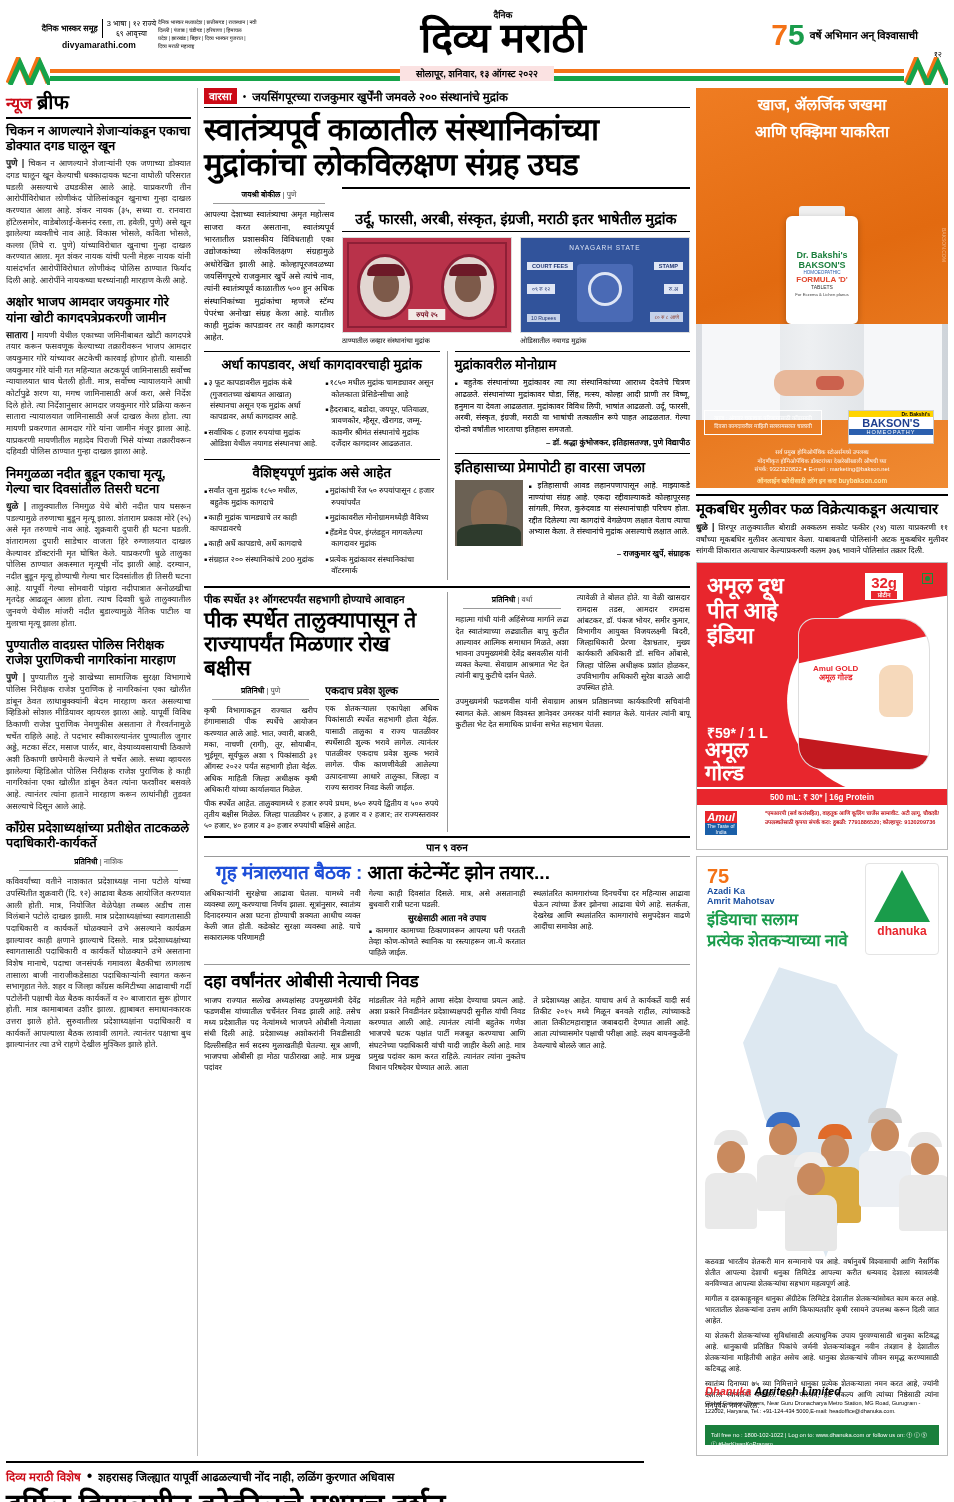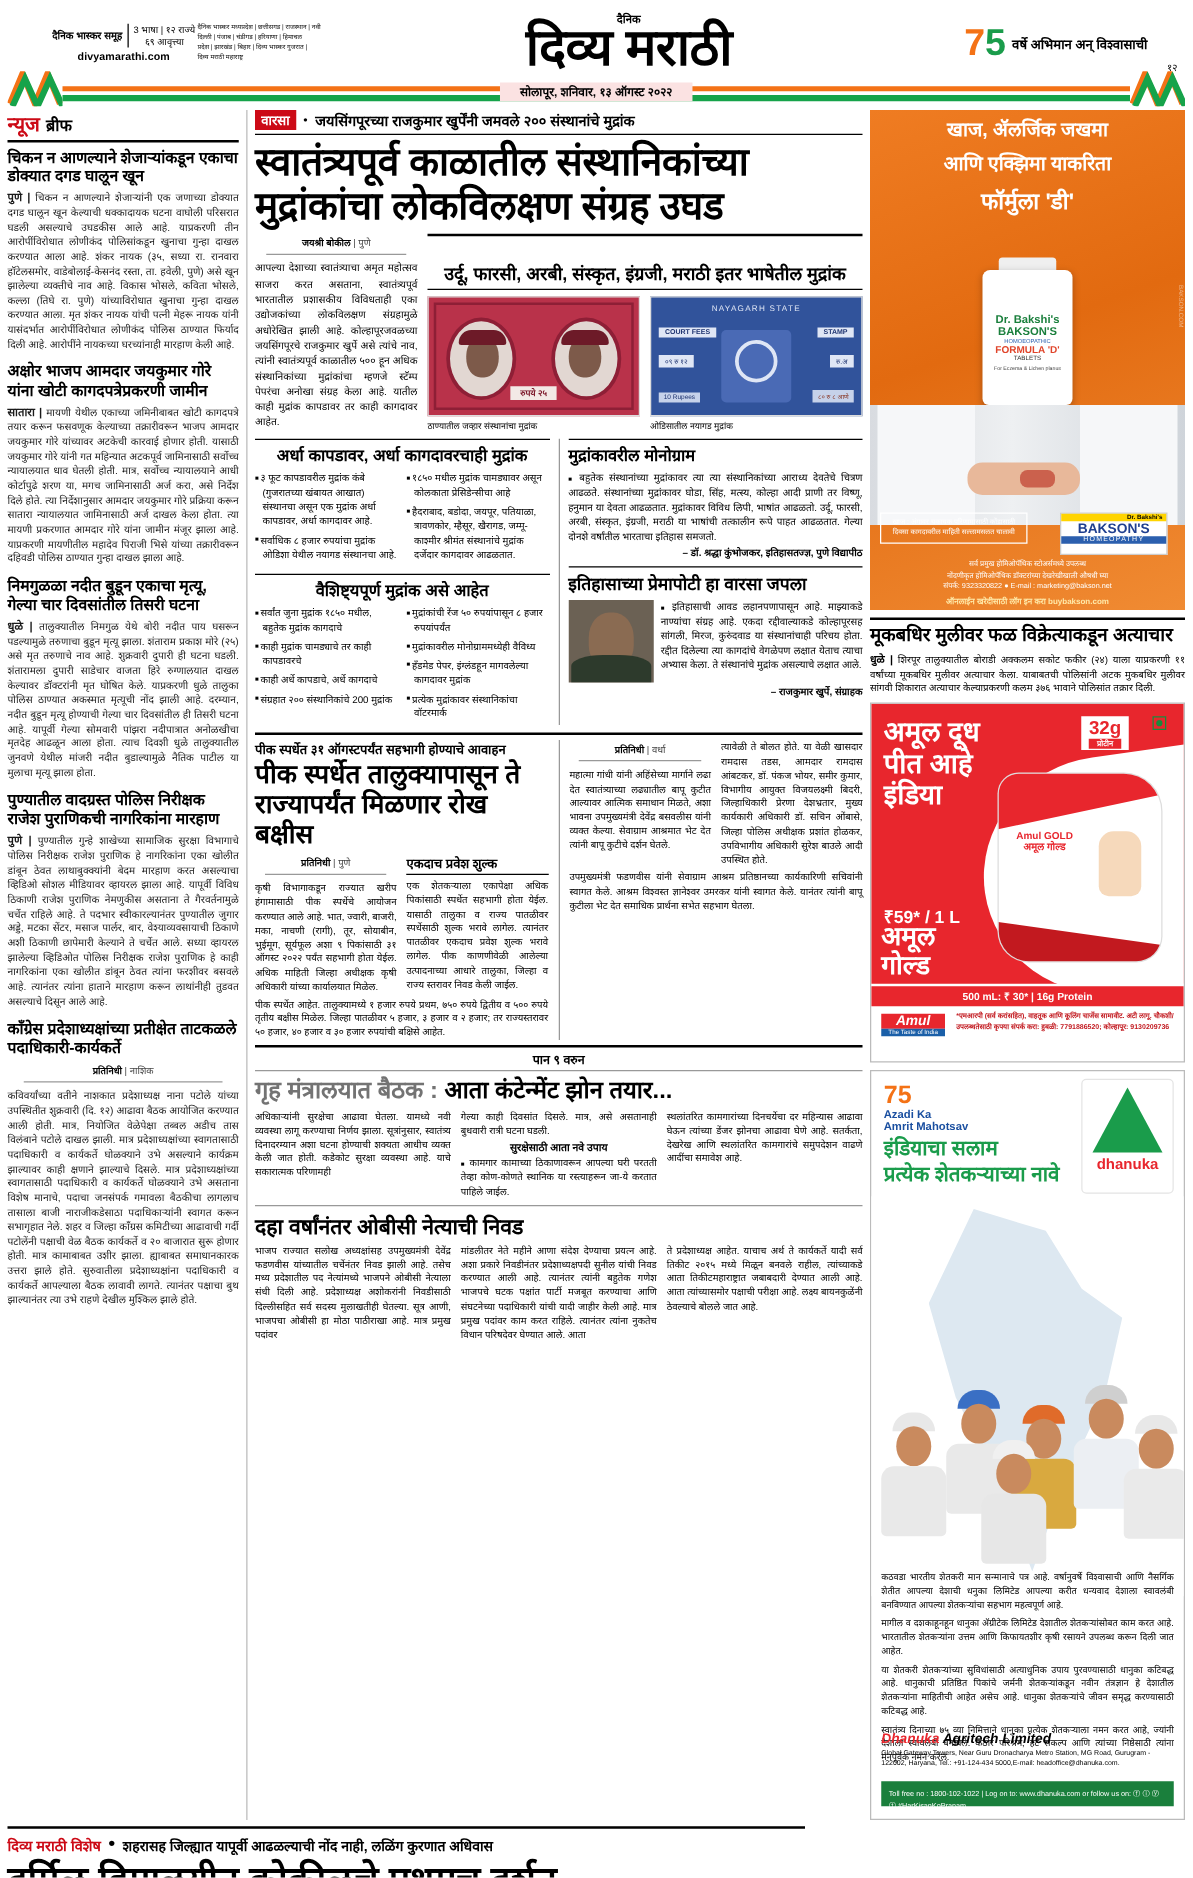"ब्रीफ" .nb-head .b { font-size: 13px -> 20px }
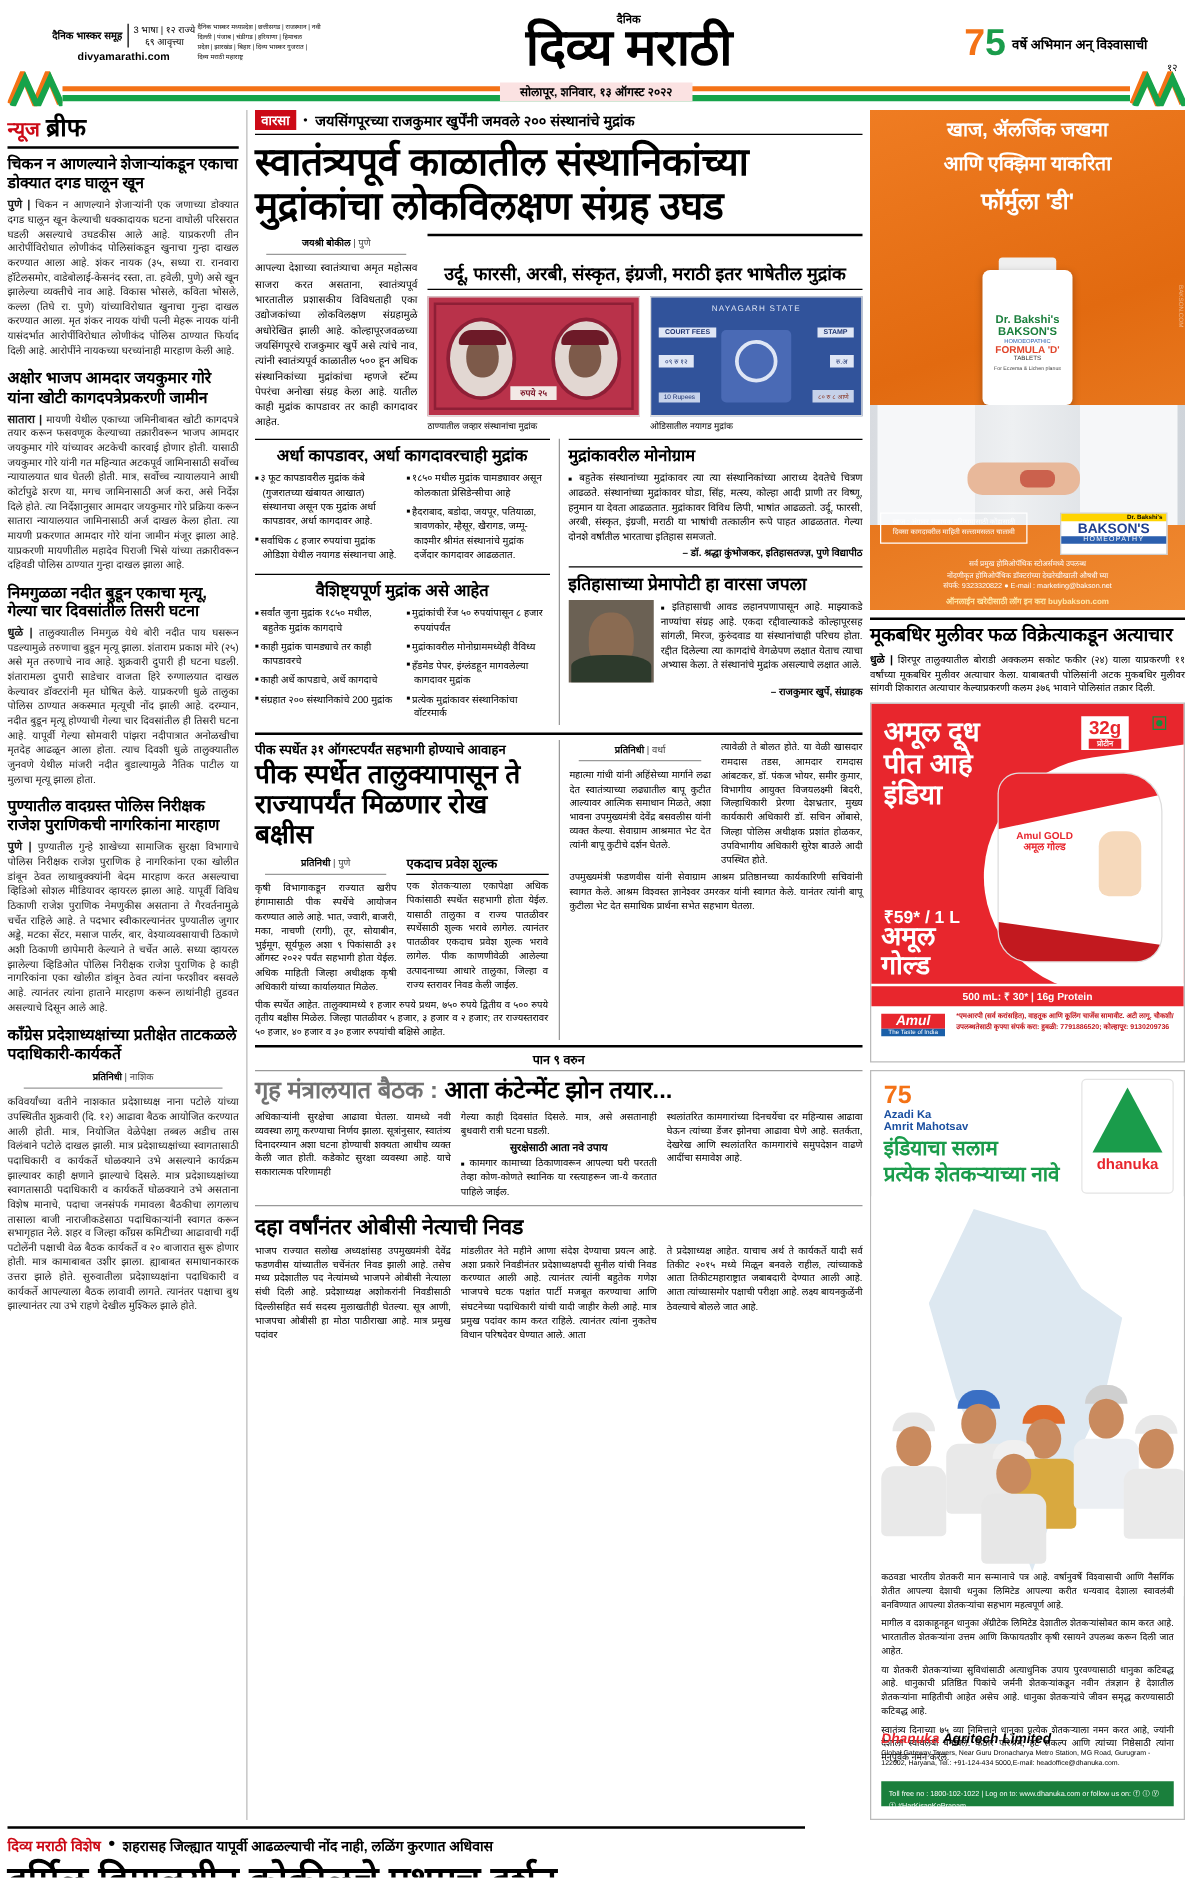"फॉर्मुला 'डी'" div.t2 { html: <div>फॉर्मुला 'डी'</div> -> none }
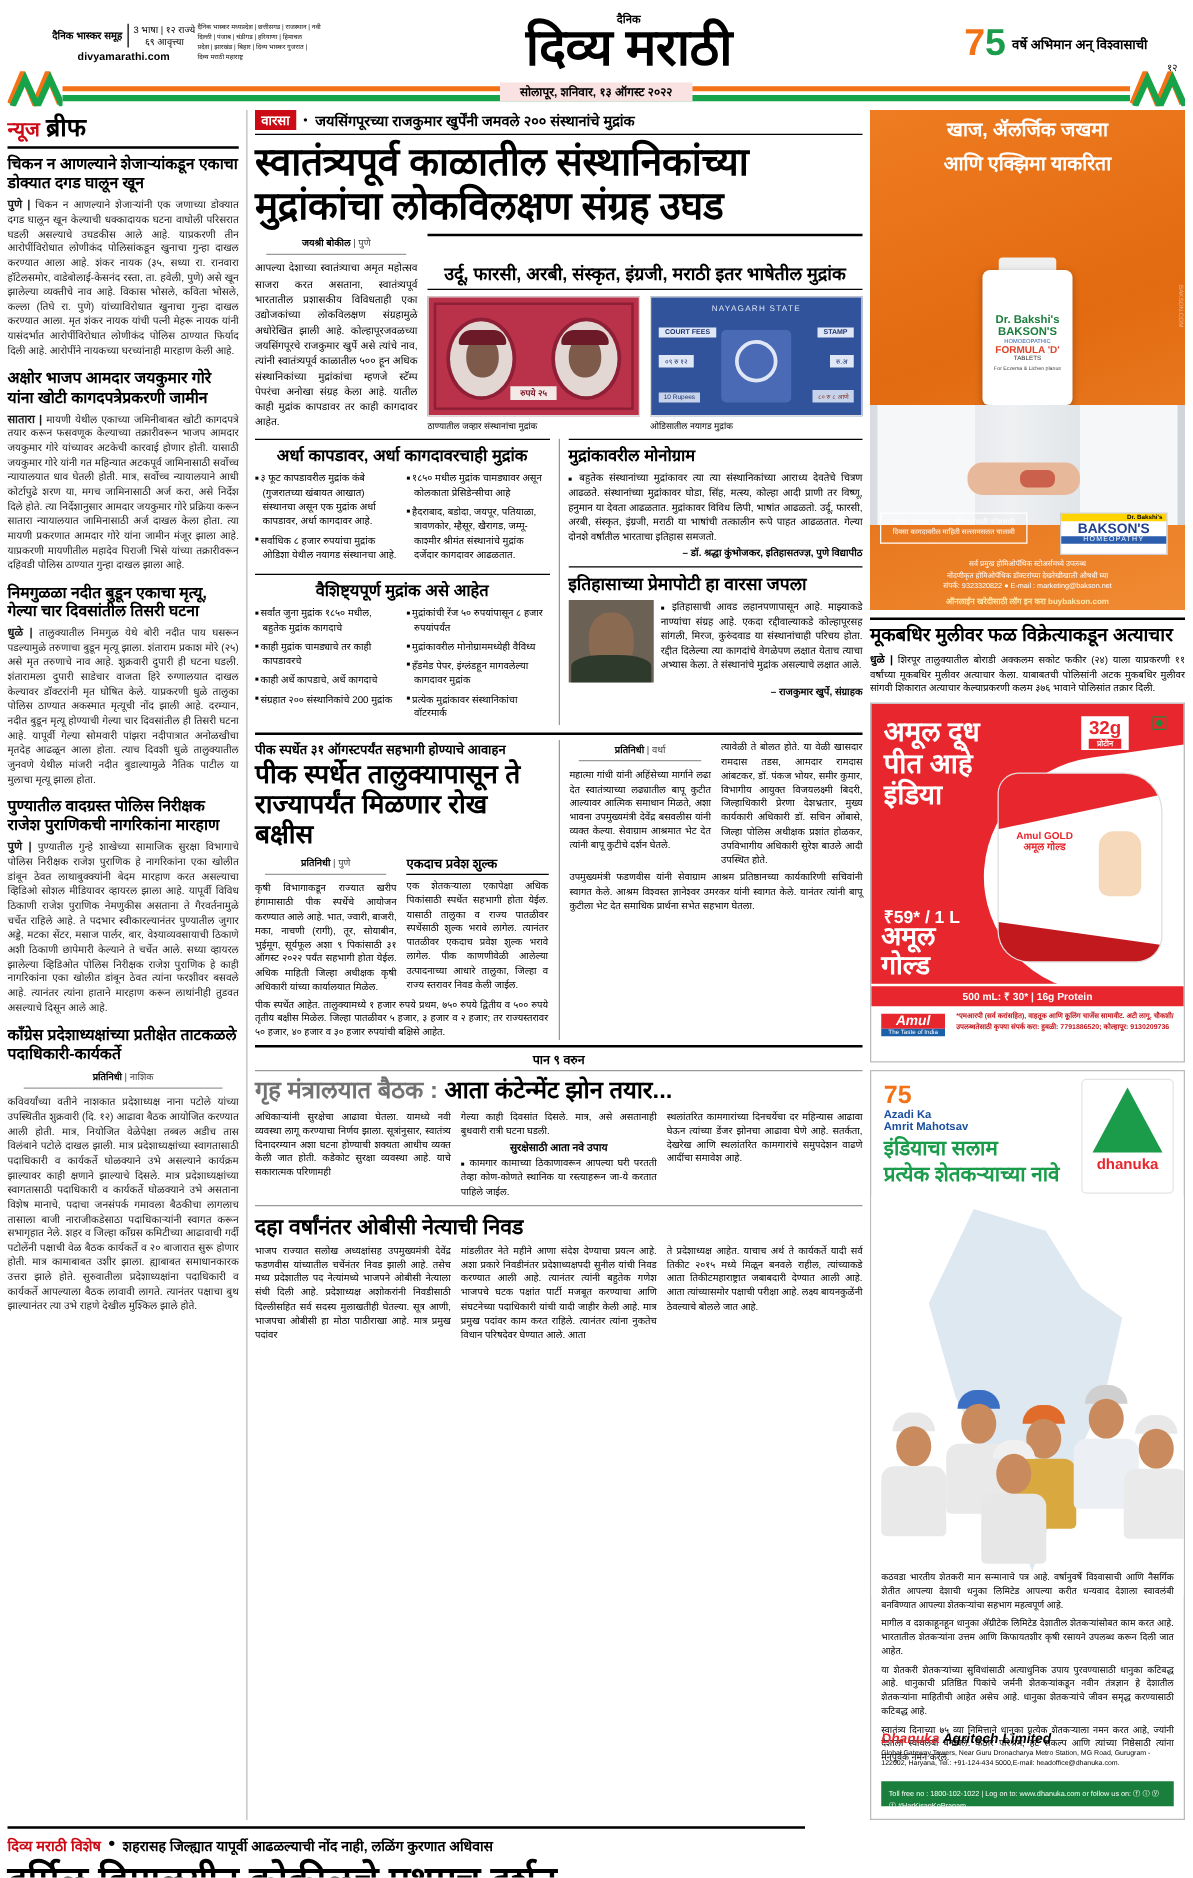"Amul" .ad-amul .alogo { width: 51px -> 32px }
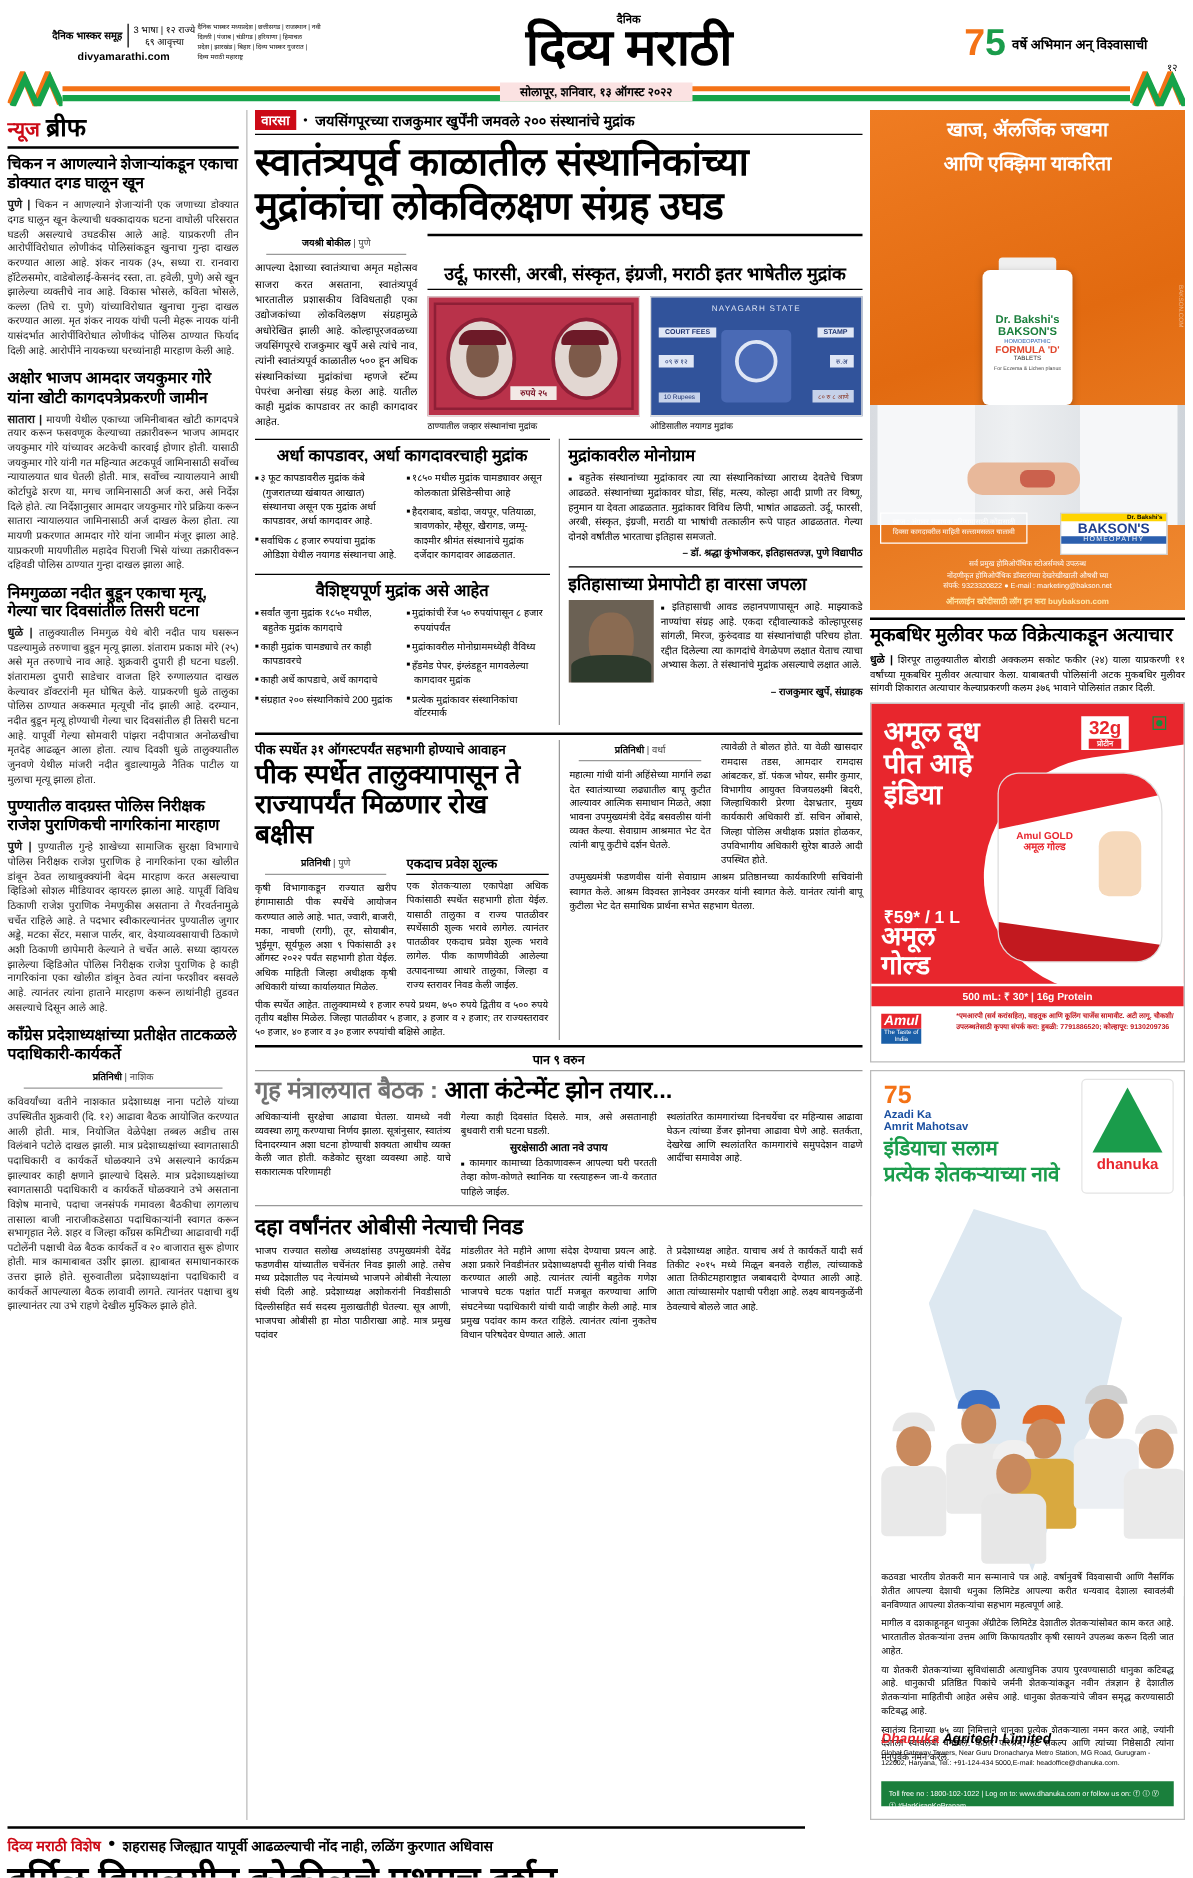"गृह मंत्रालयात बैठक :" .redhead .red { color: #737373 -> #1d4ed8; margin-left: none -> 12px }
